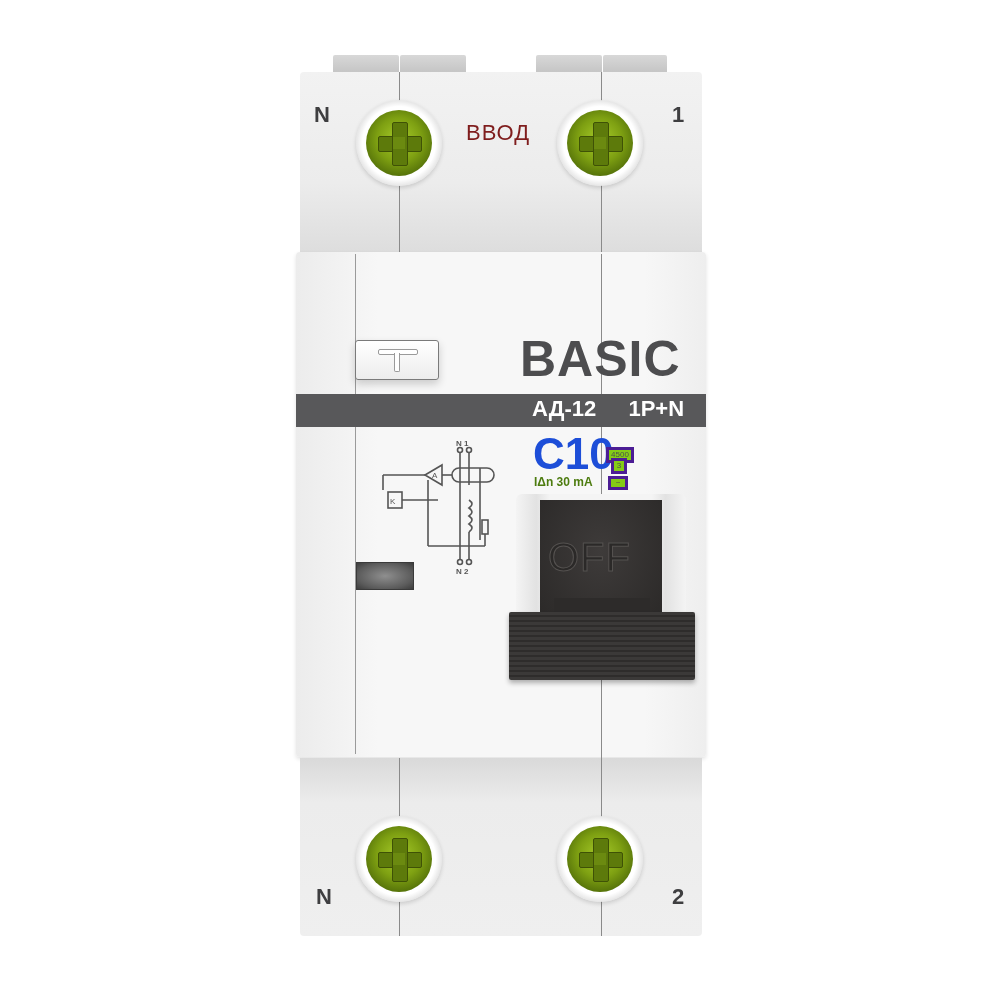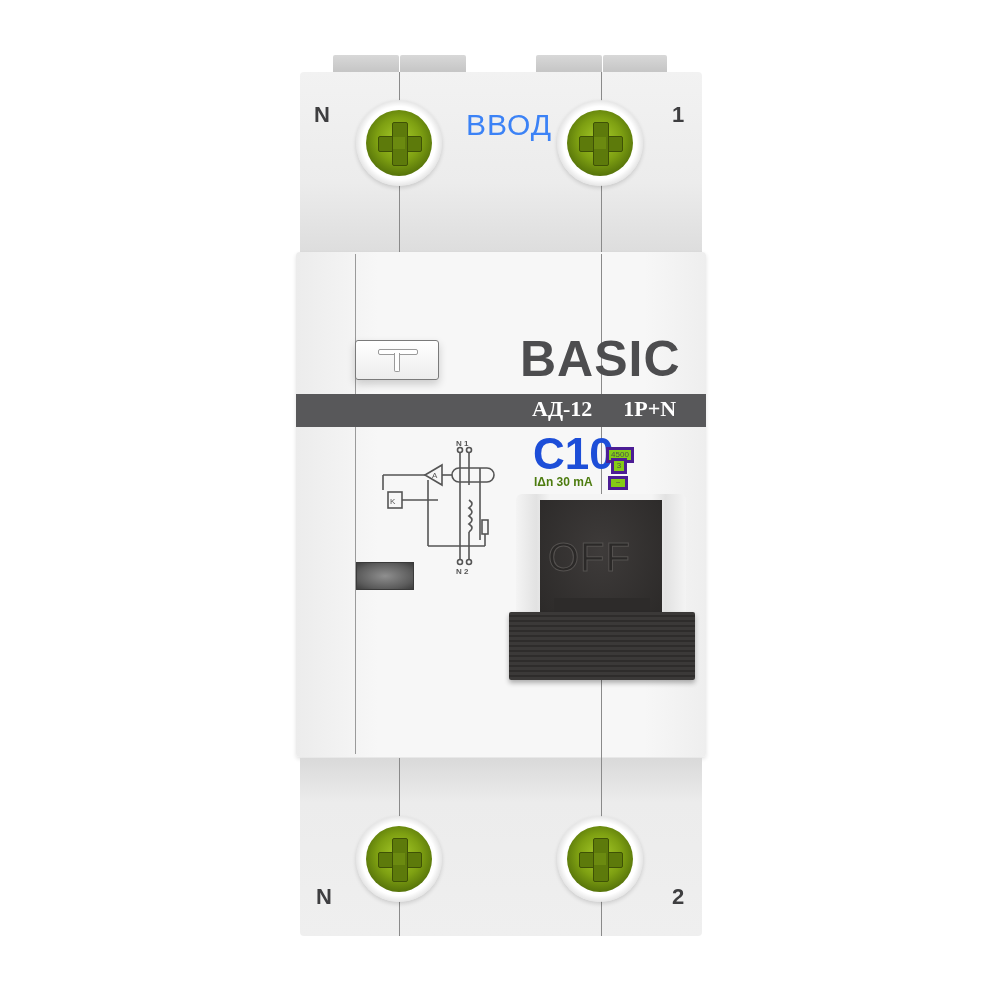"ВВОД" div.abs { color: #3b82f6 -> #7f1d1d; font-size: 30px -> 22px; top: 108px -> 120px }
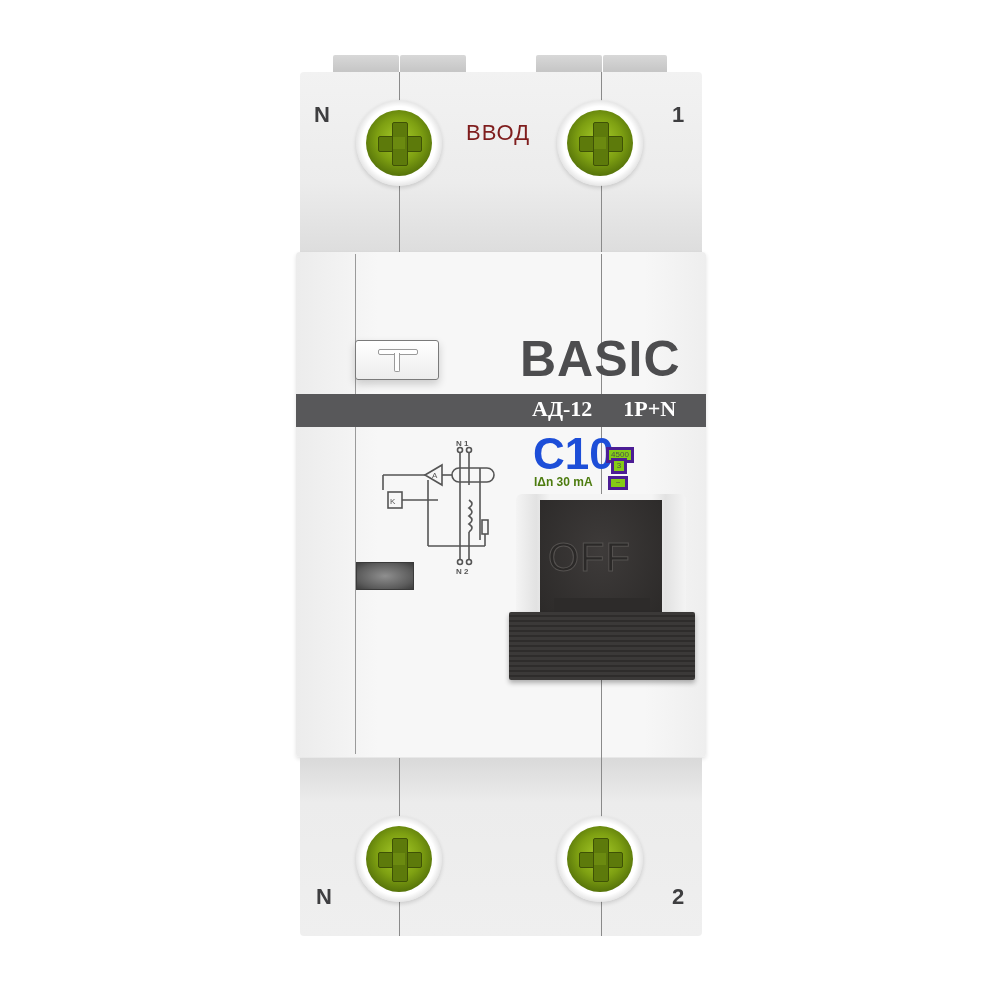"АД-12 1P+N" div.abs { font-family: Liberation Serif, serif -> none }
